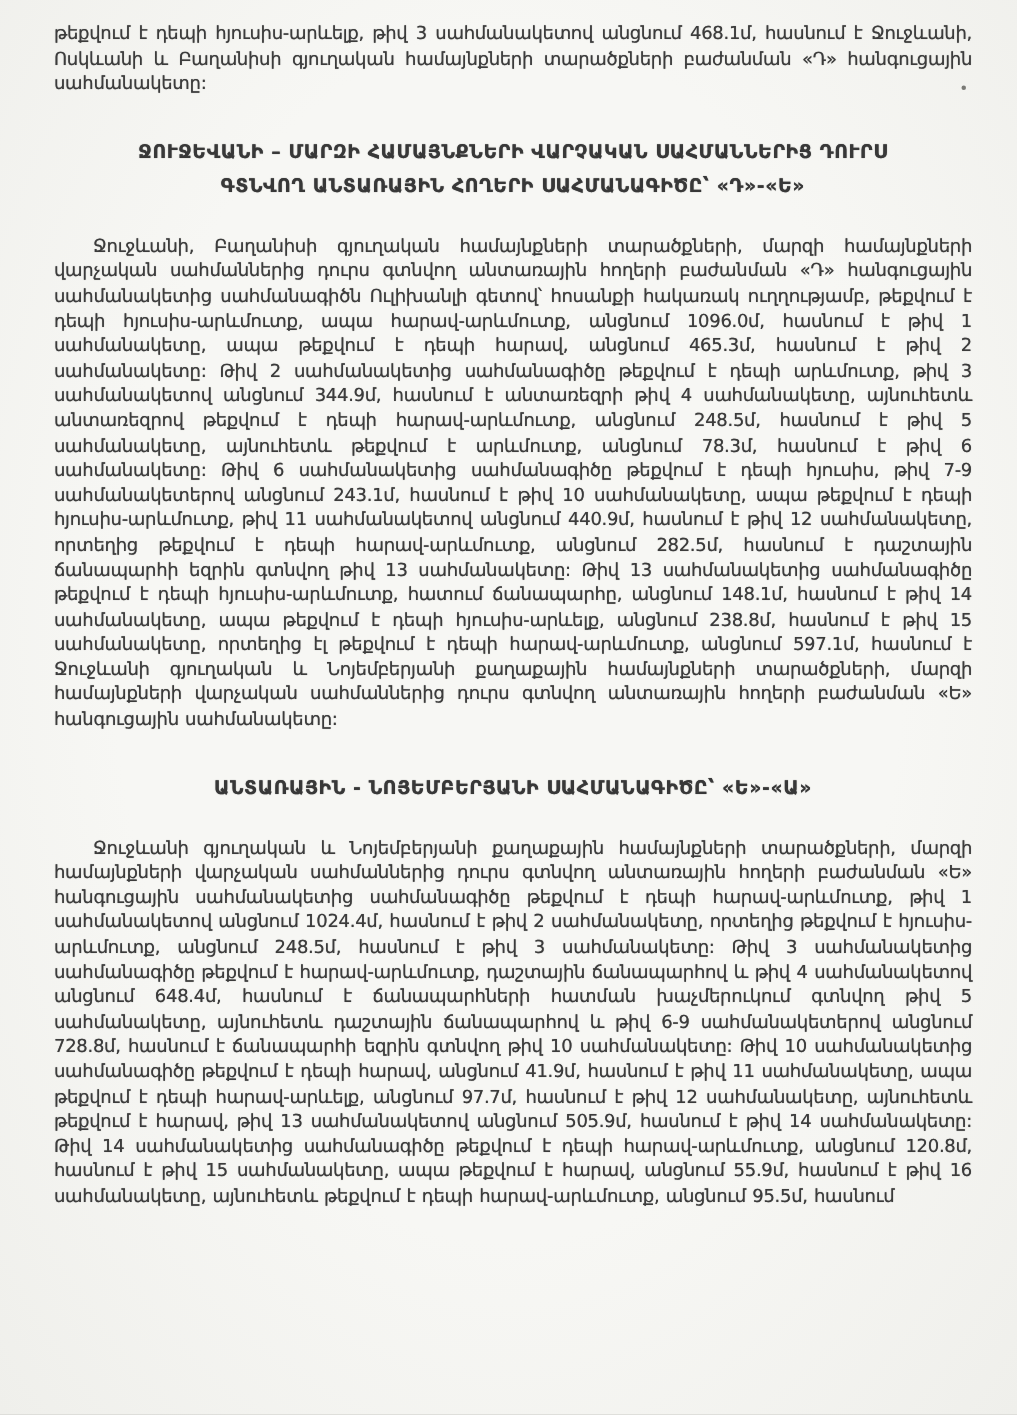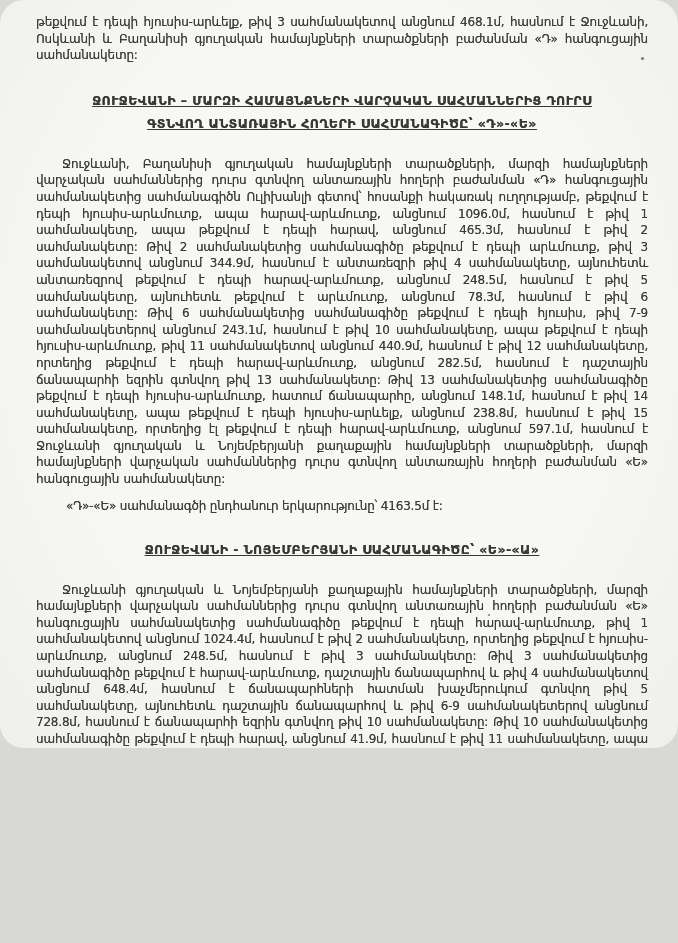"թեքվում է դեպի հյուսիս-արևելք, թիվ" .page { border-radius: 24px -> none; height: 748px -> 943px }
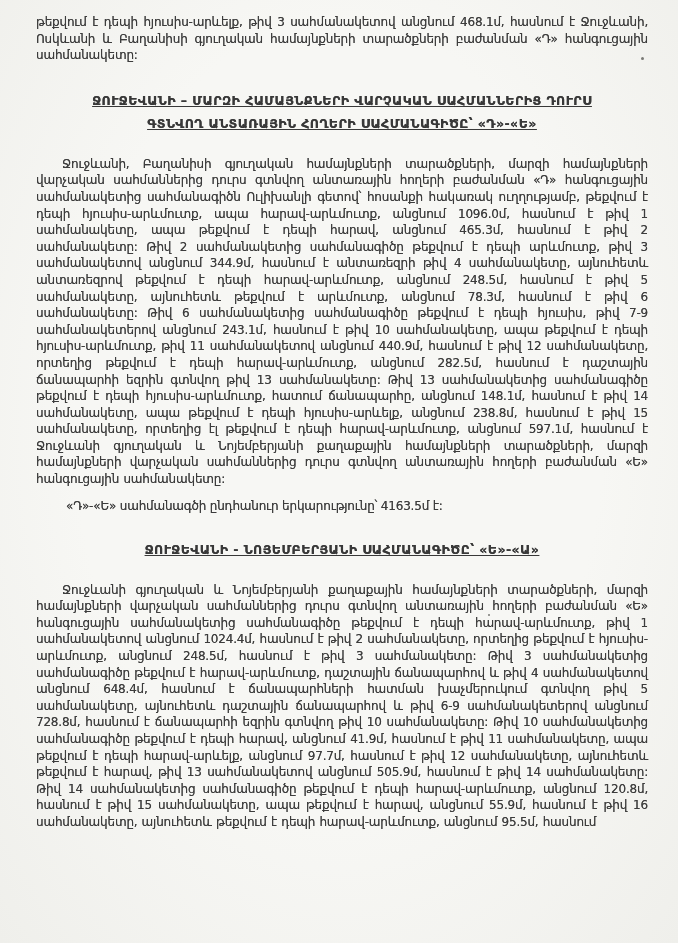"ՋՈՒՋԵՎԱՆԻ – ՄԱՐԶԻ ՀԱՄԱՅՆՔՆԵՐԻ ՎԱՐՉԱԿԱՆ" .heading { text-decoration: underline -> none }
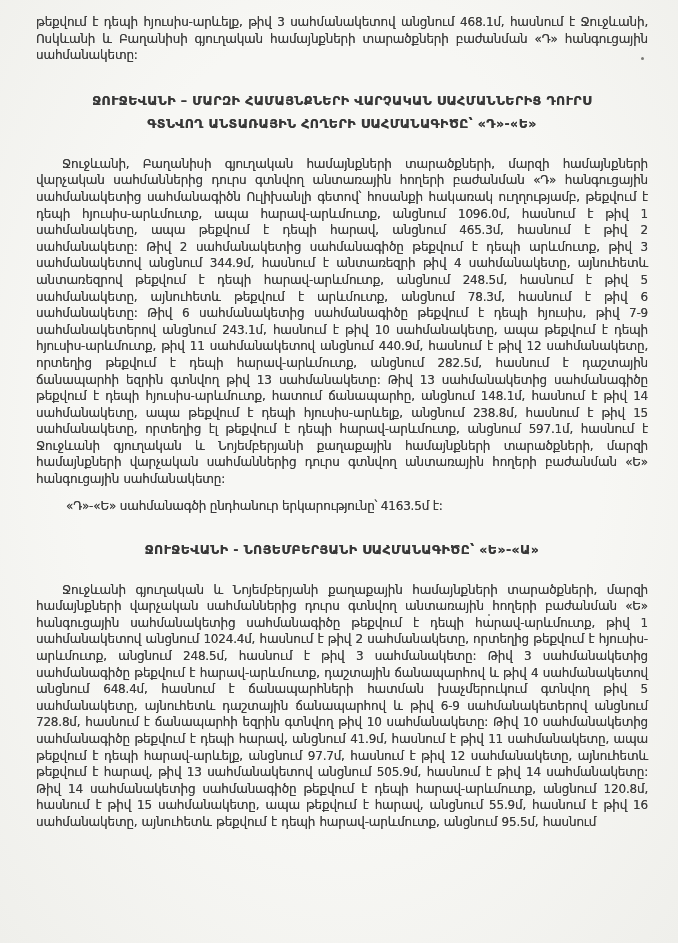"«Դ»-«Ե» սահմանագծի ընդհանուր" p.summary { html: <p>«Դ»-«Ե» սահմանագծի ընդհանուր երկարությունը՝ 4163.5մ է:</p> -> none }
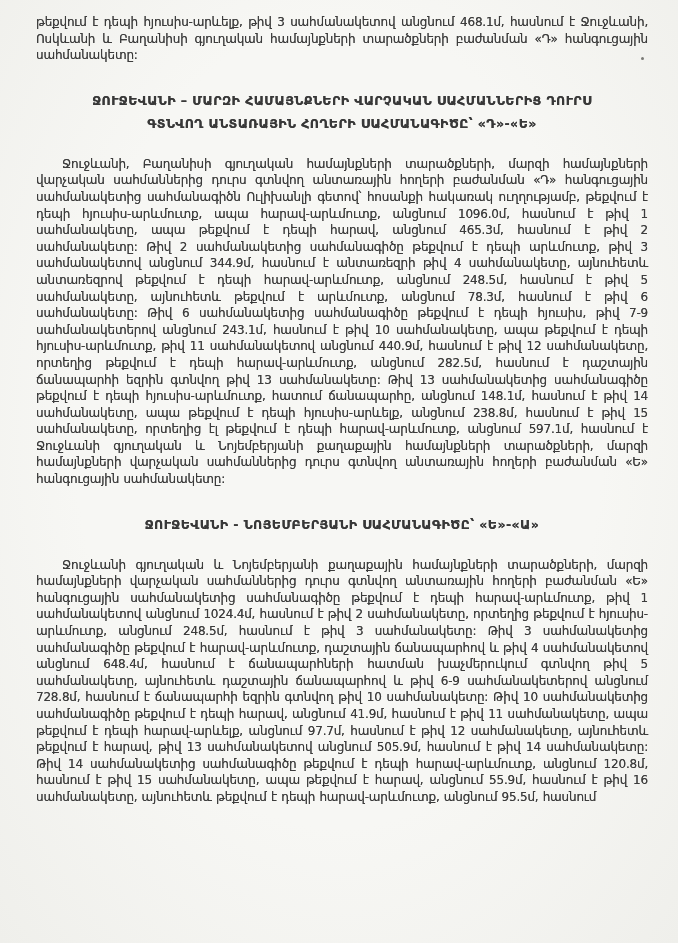"ՋՈՒՋԵՎԱՆԻ - ՆՈՅԵՄԲԵՐՅԱՆԻ ՍԱՀՄԱՆԱԳԻԾԸ՝" h2.heading { text: ՋՈՒՋԵՎԱՆԻ -> ԱՆՏԱՌԱՅԻՆ }
